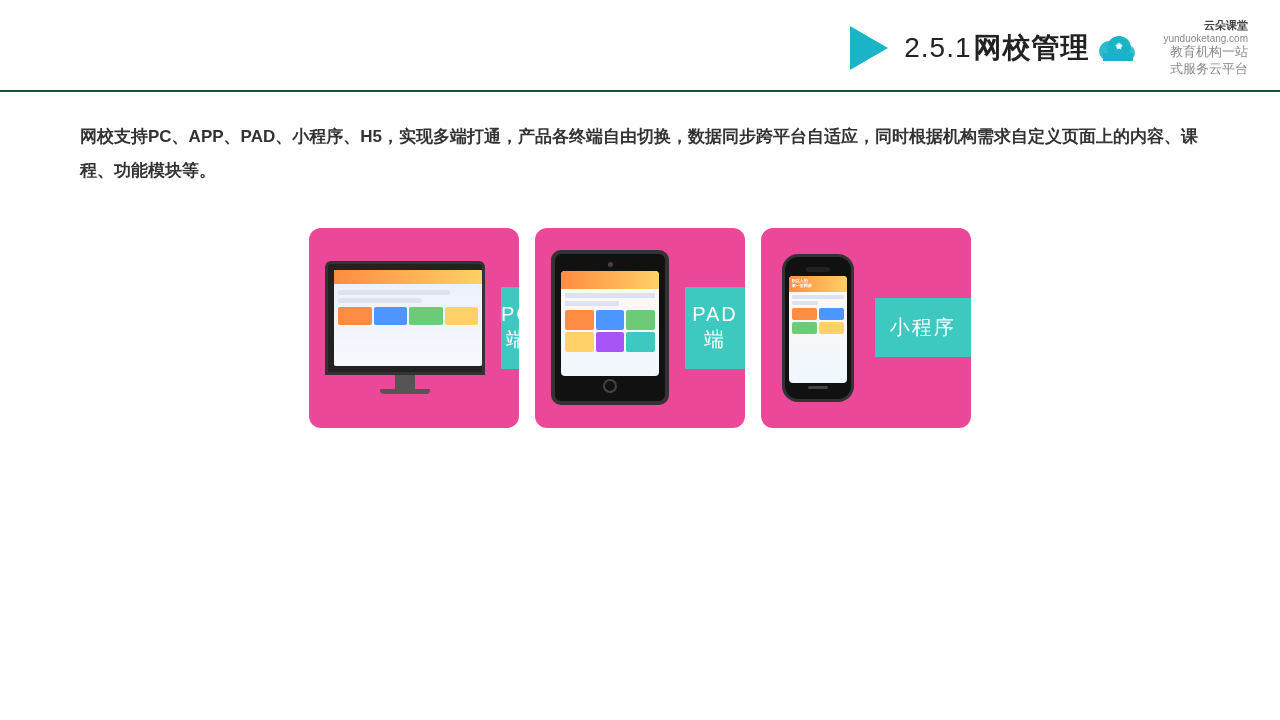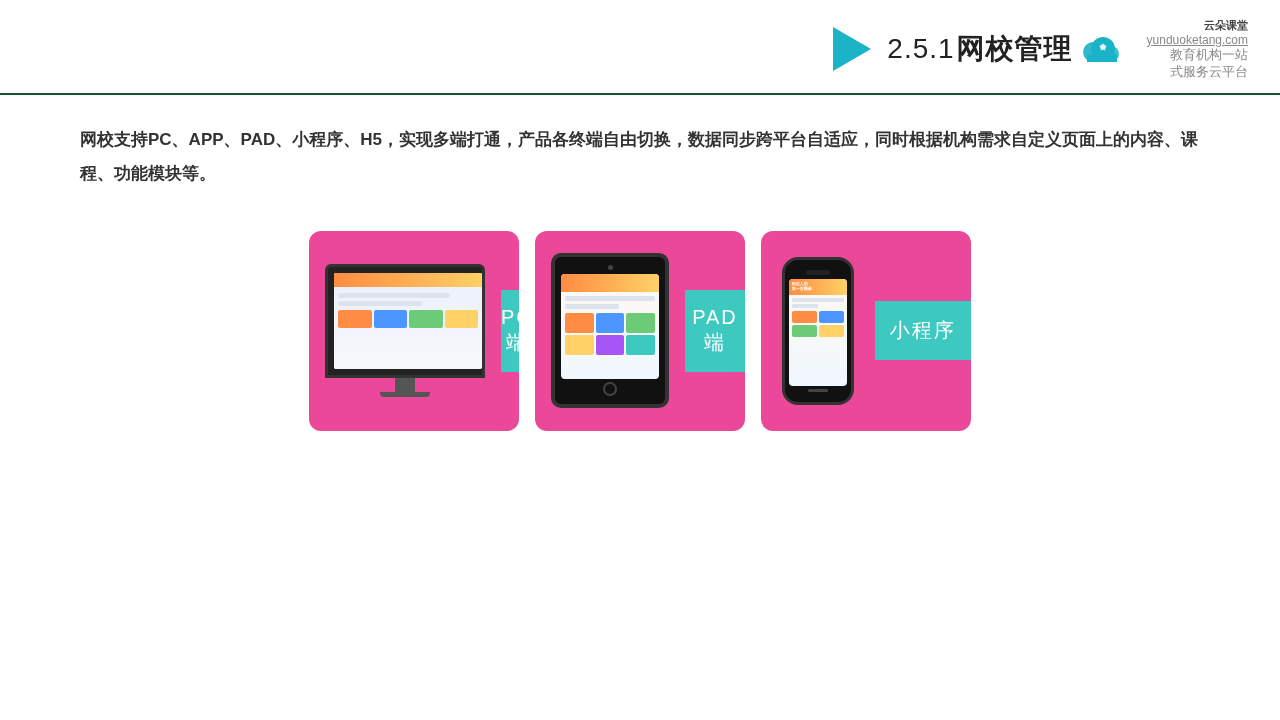"yunduoketang.com" .brand-url-text { font-size: 12px -> 10px; text-decoration: underline -> none }
